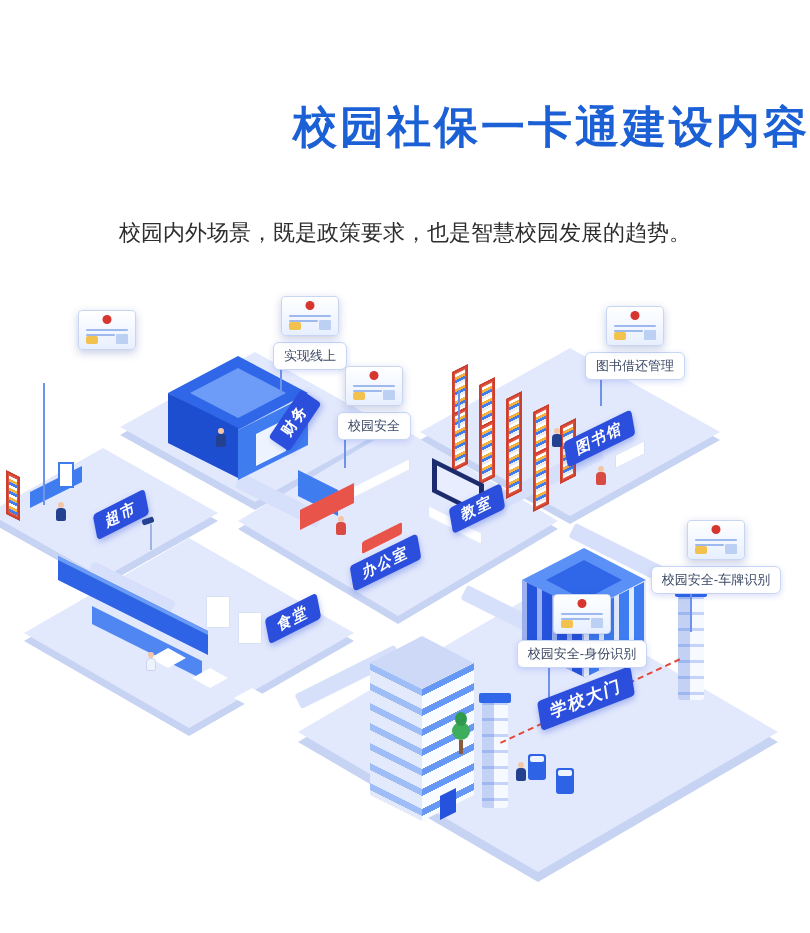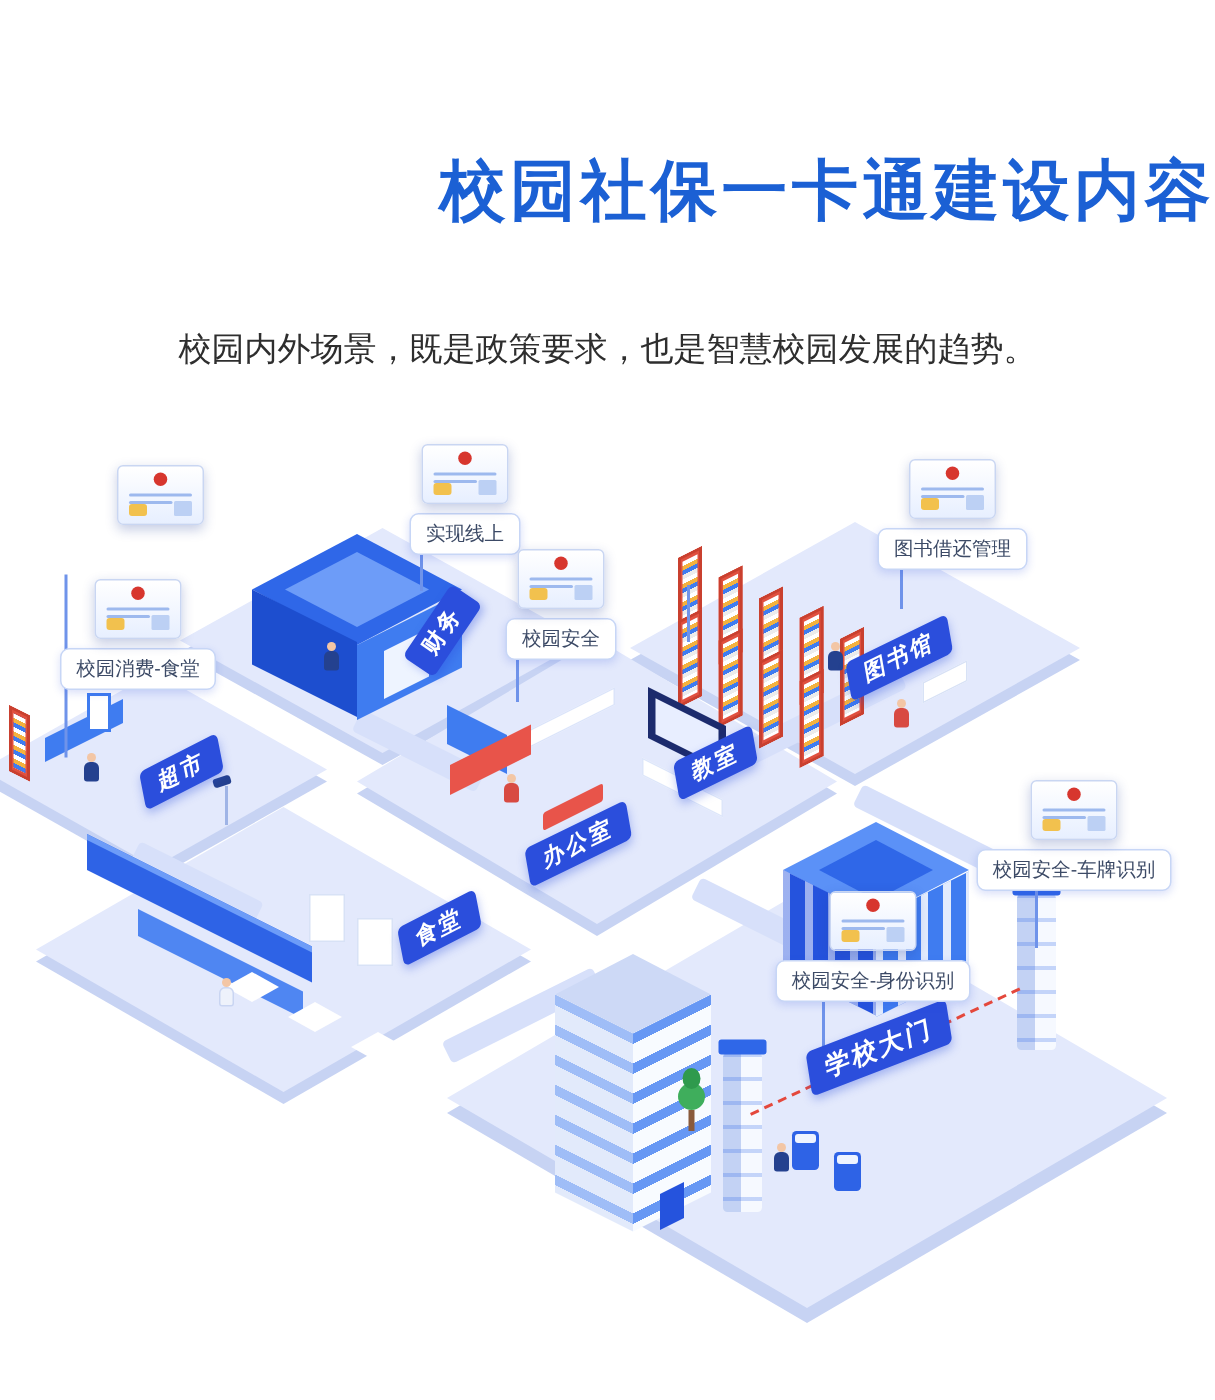"校园消费-食堂" div.callout { html: <div> <div> <span></span> <span></span> <span></span> <span></span> <span></span> </div> <div>校园消费-食堂</div> </div> -> none }
